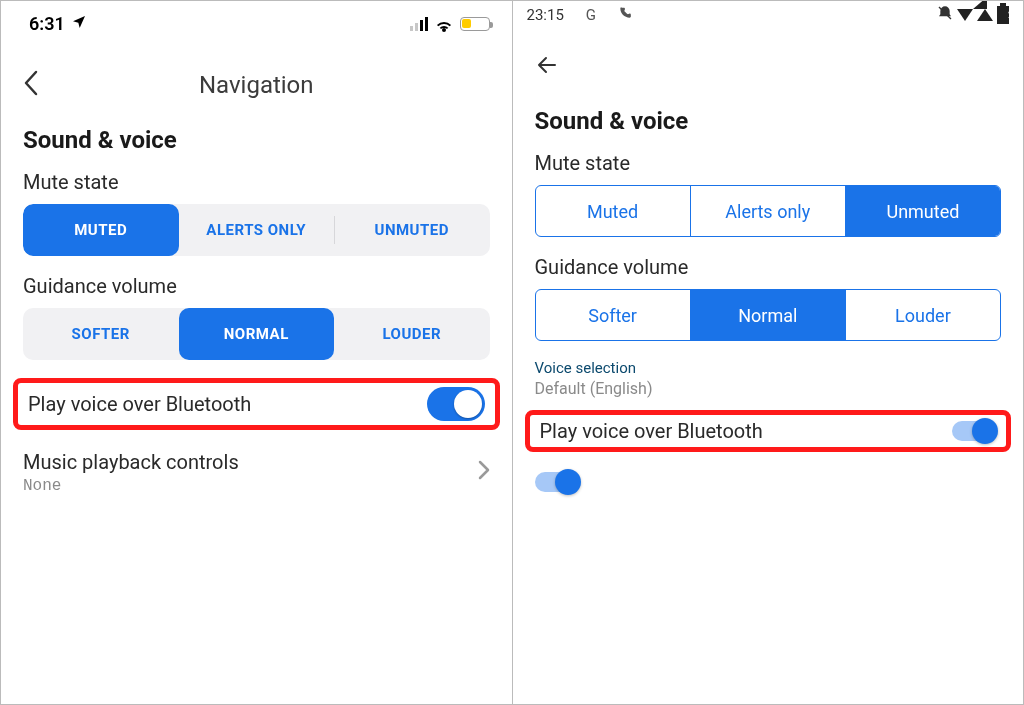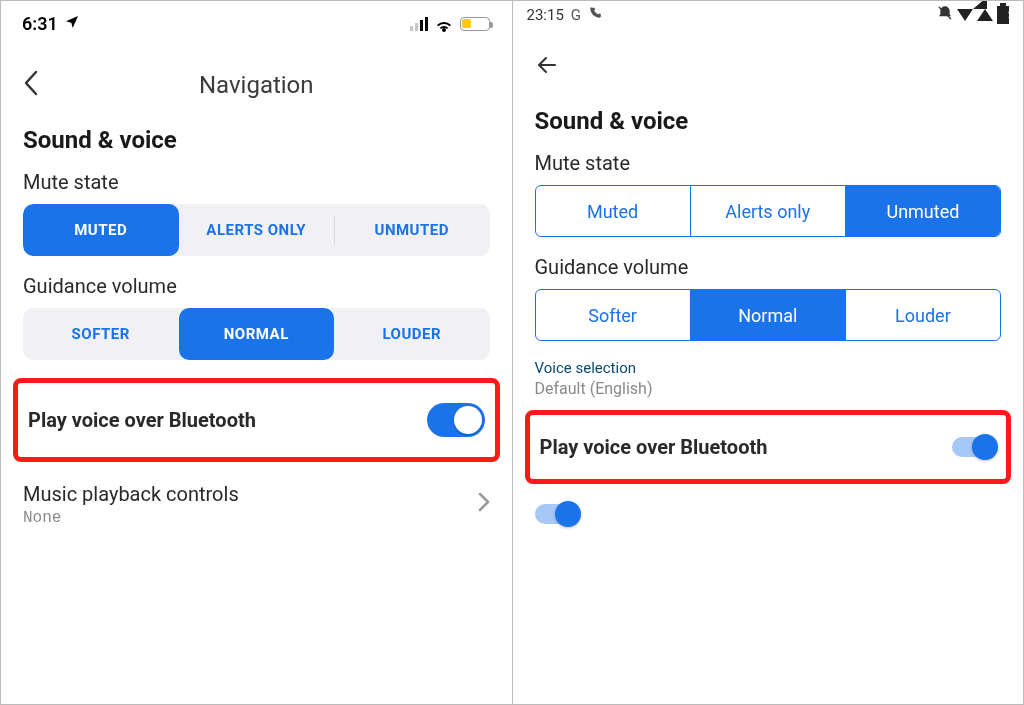"6:31" .ios-status { padding: 12px 22px 8px 21px -> 12px 22px 8px 28px }
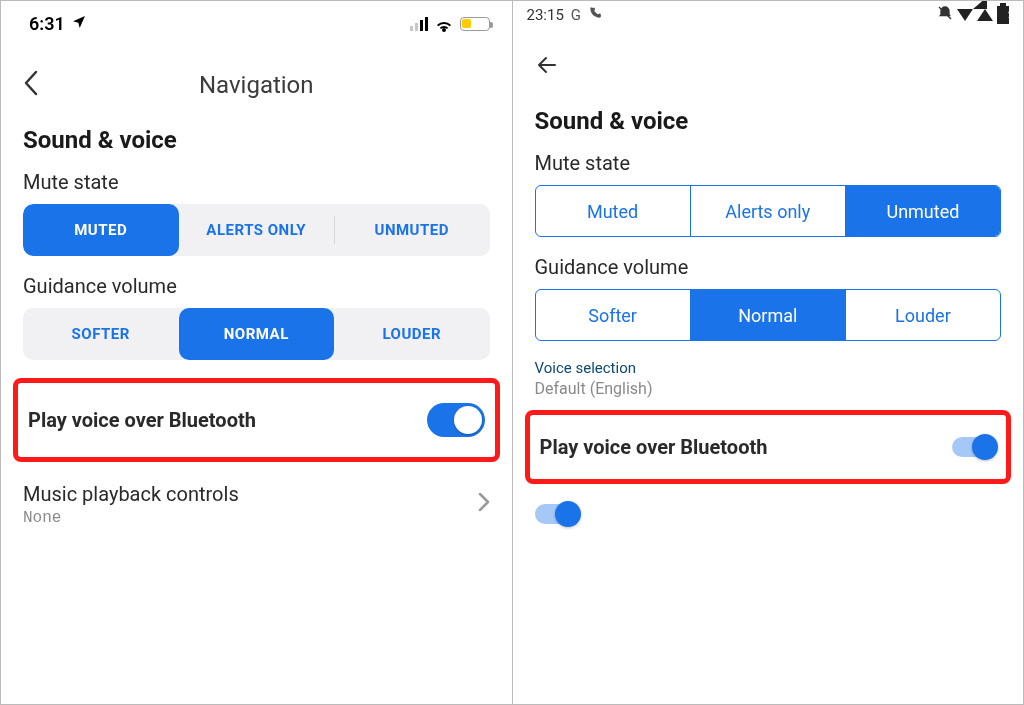"23:15" .and-status-left { gap: 7px -> 22px }
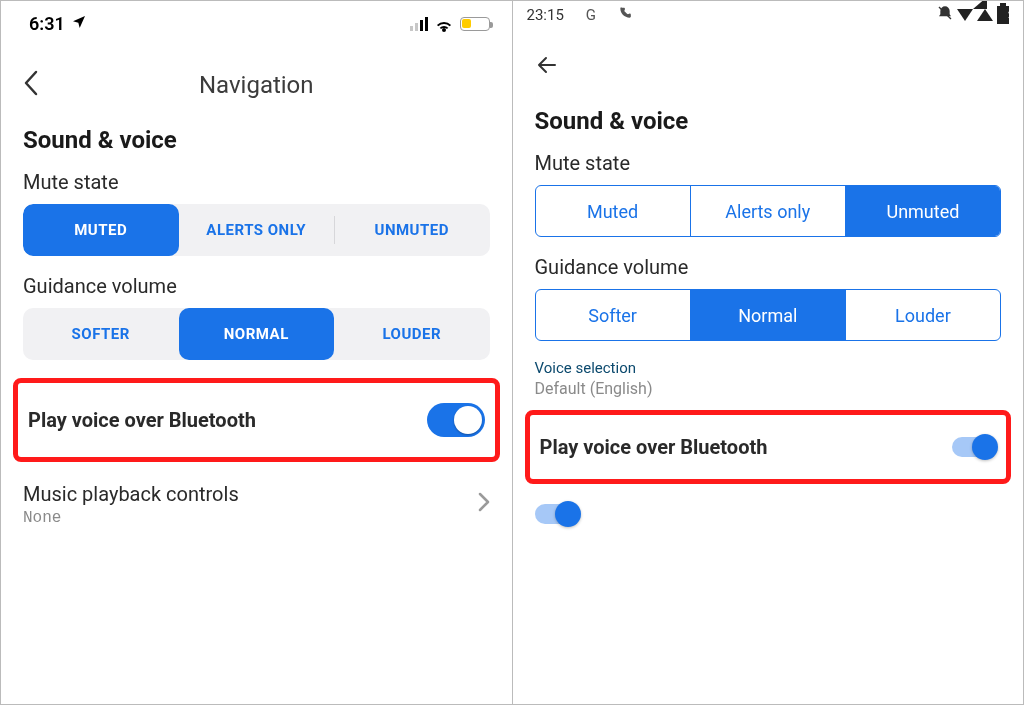"Play voice over Bluetooth" .highlight .row { font-weight: bold -> none; padding: 20px 0 -> 4px 0 }
